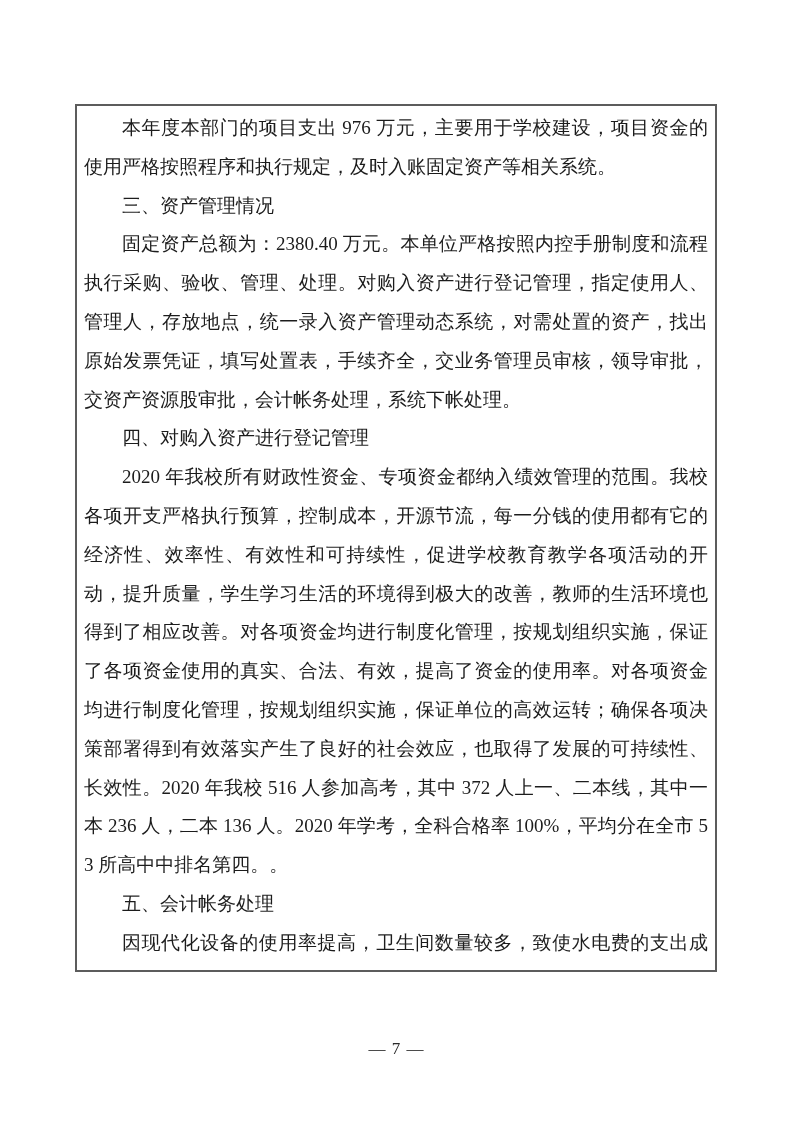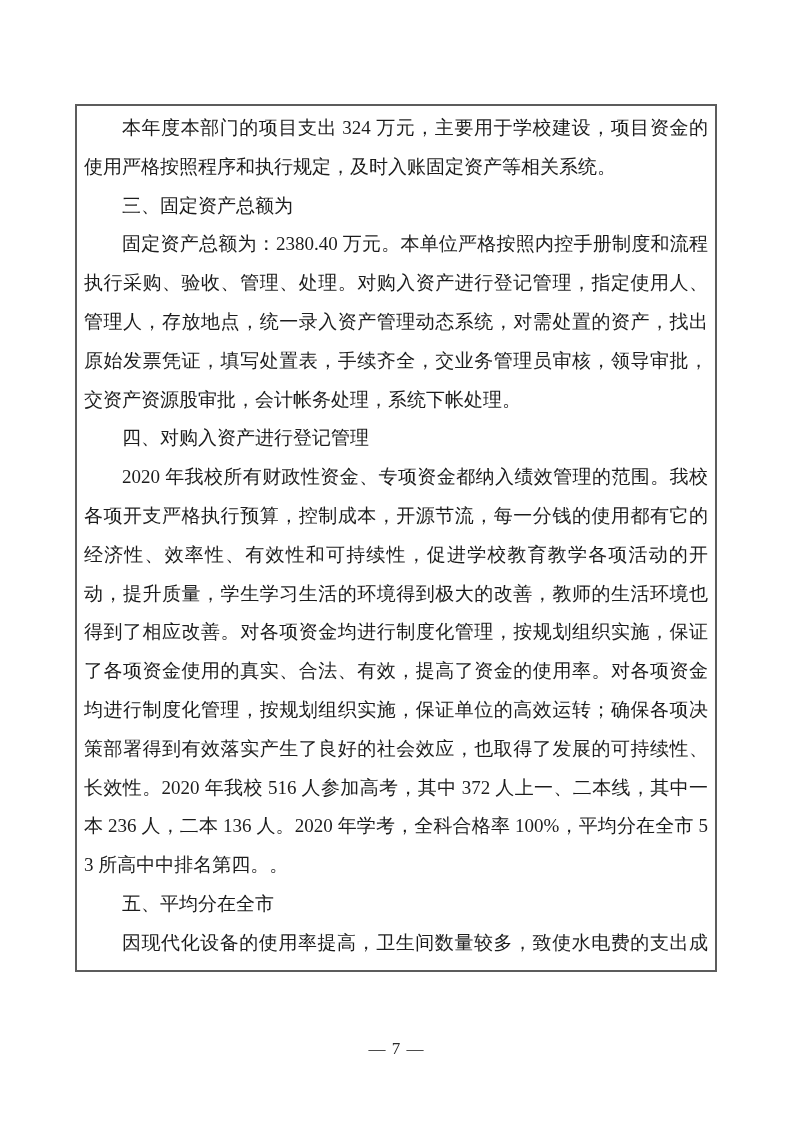"本年度本部门的项目支出 324" p.para { text: 324 -> 976 }
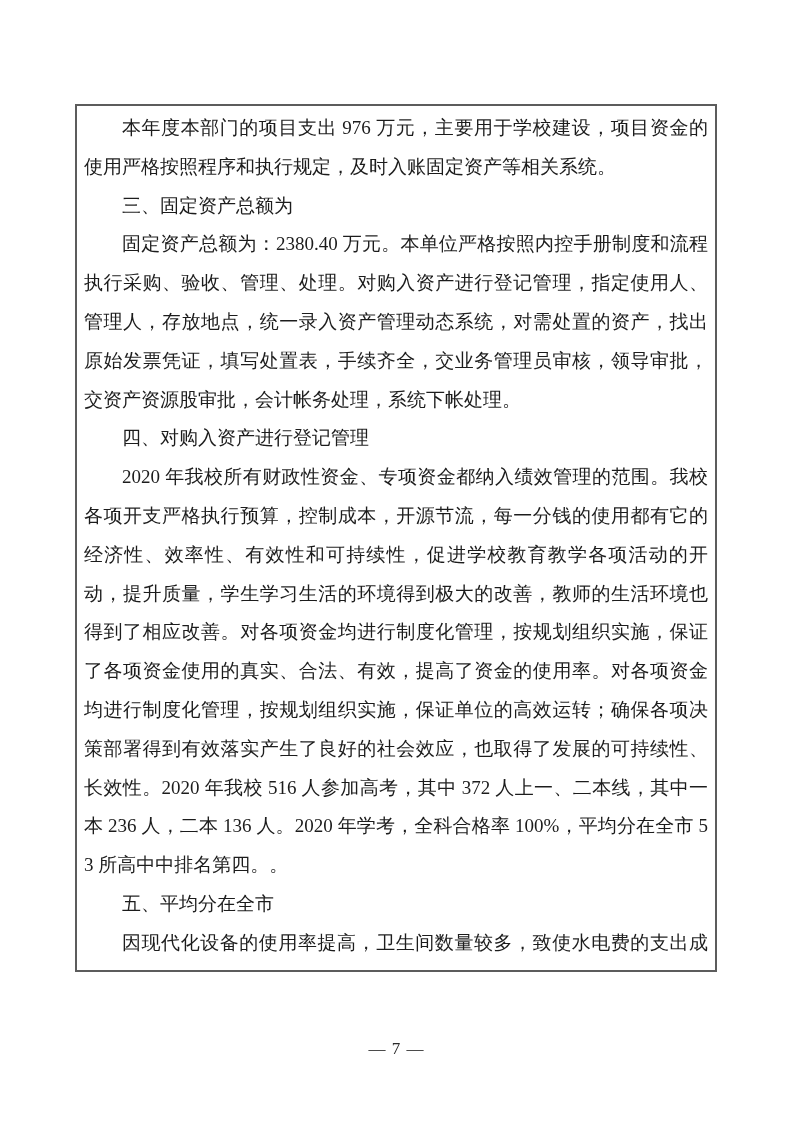"三、固定资产总额为" p.para { text: 固定资产总额为 -> 资产管理情况 }
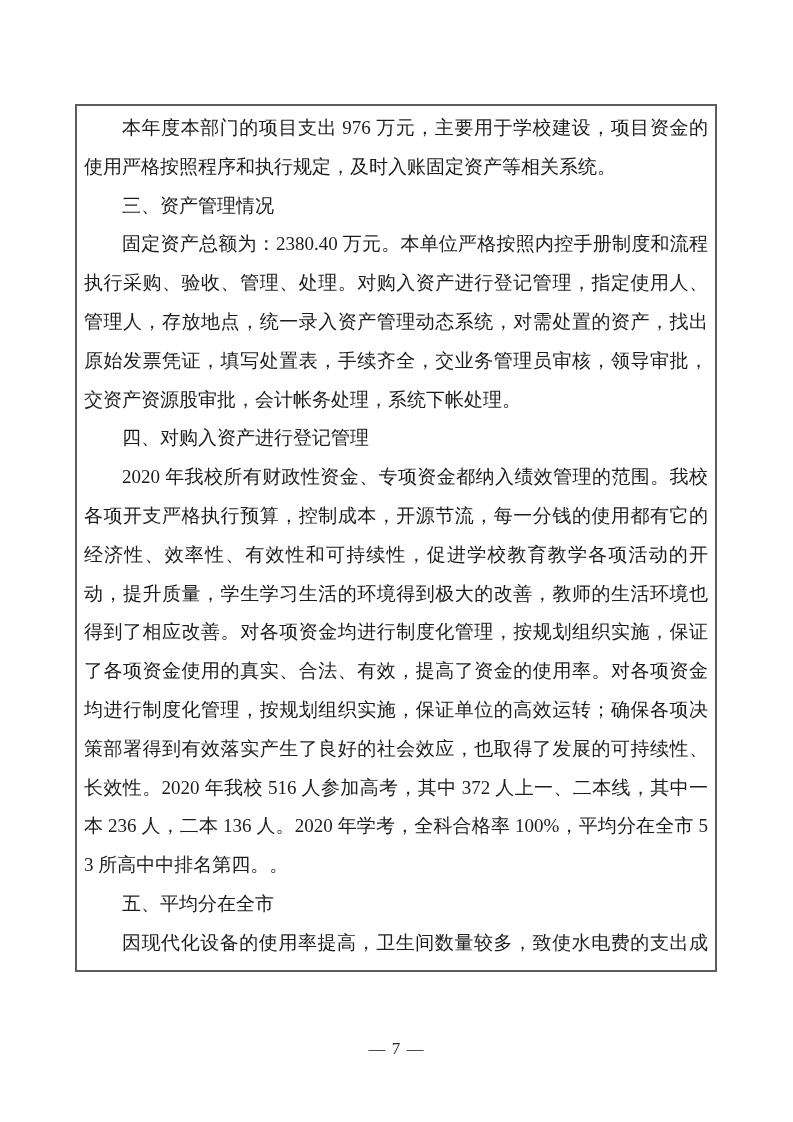"五、平均分在全市" p.para { text: 平均分在全市 -> 会计帐务处理 }
